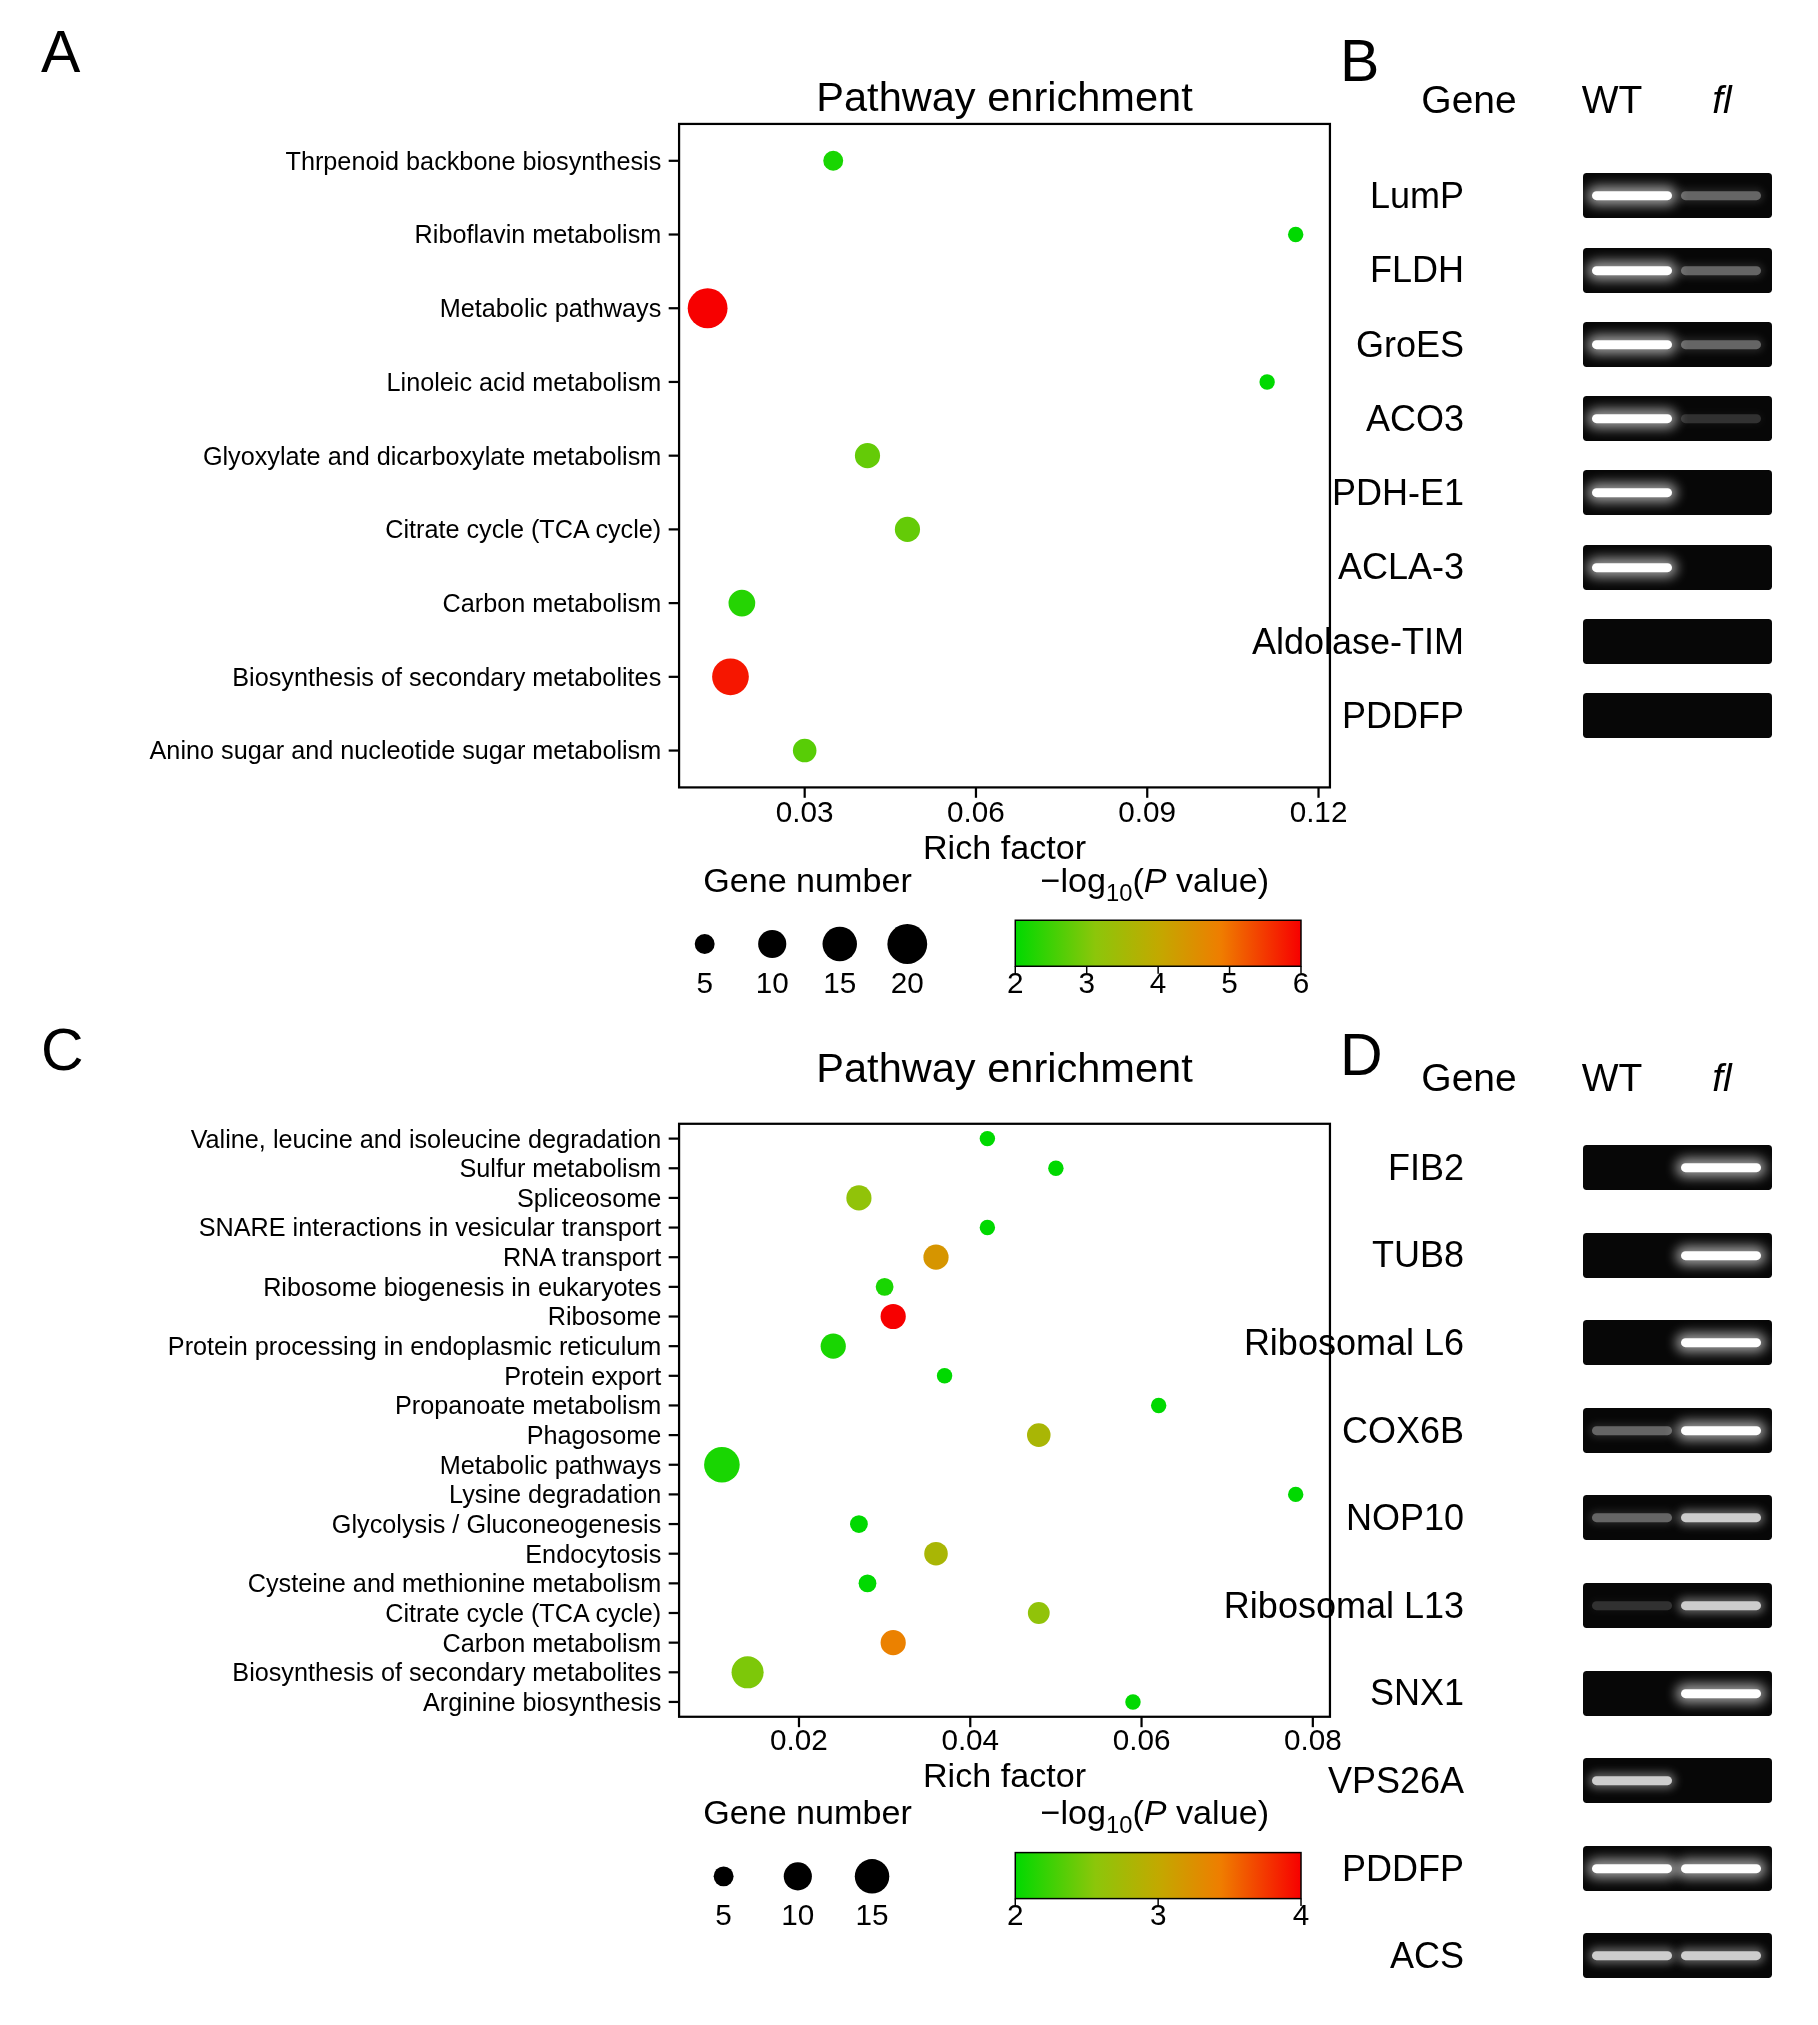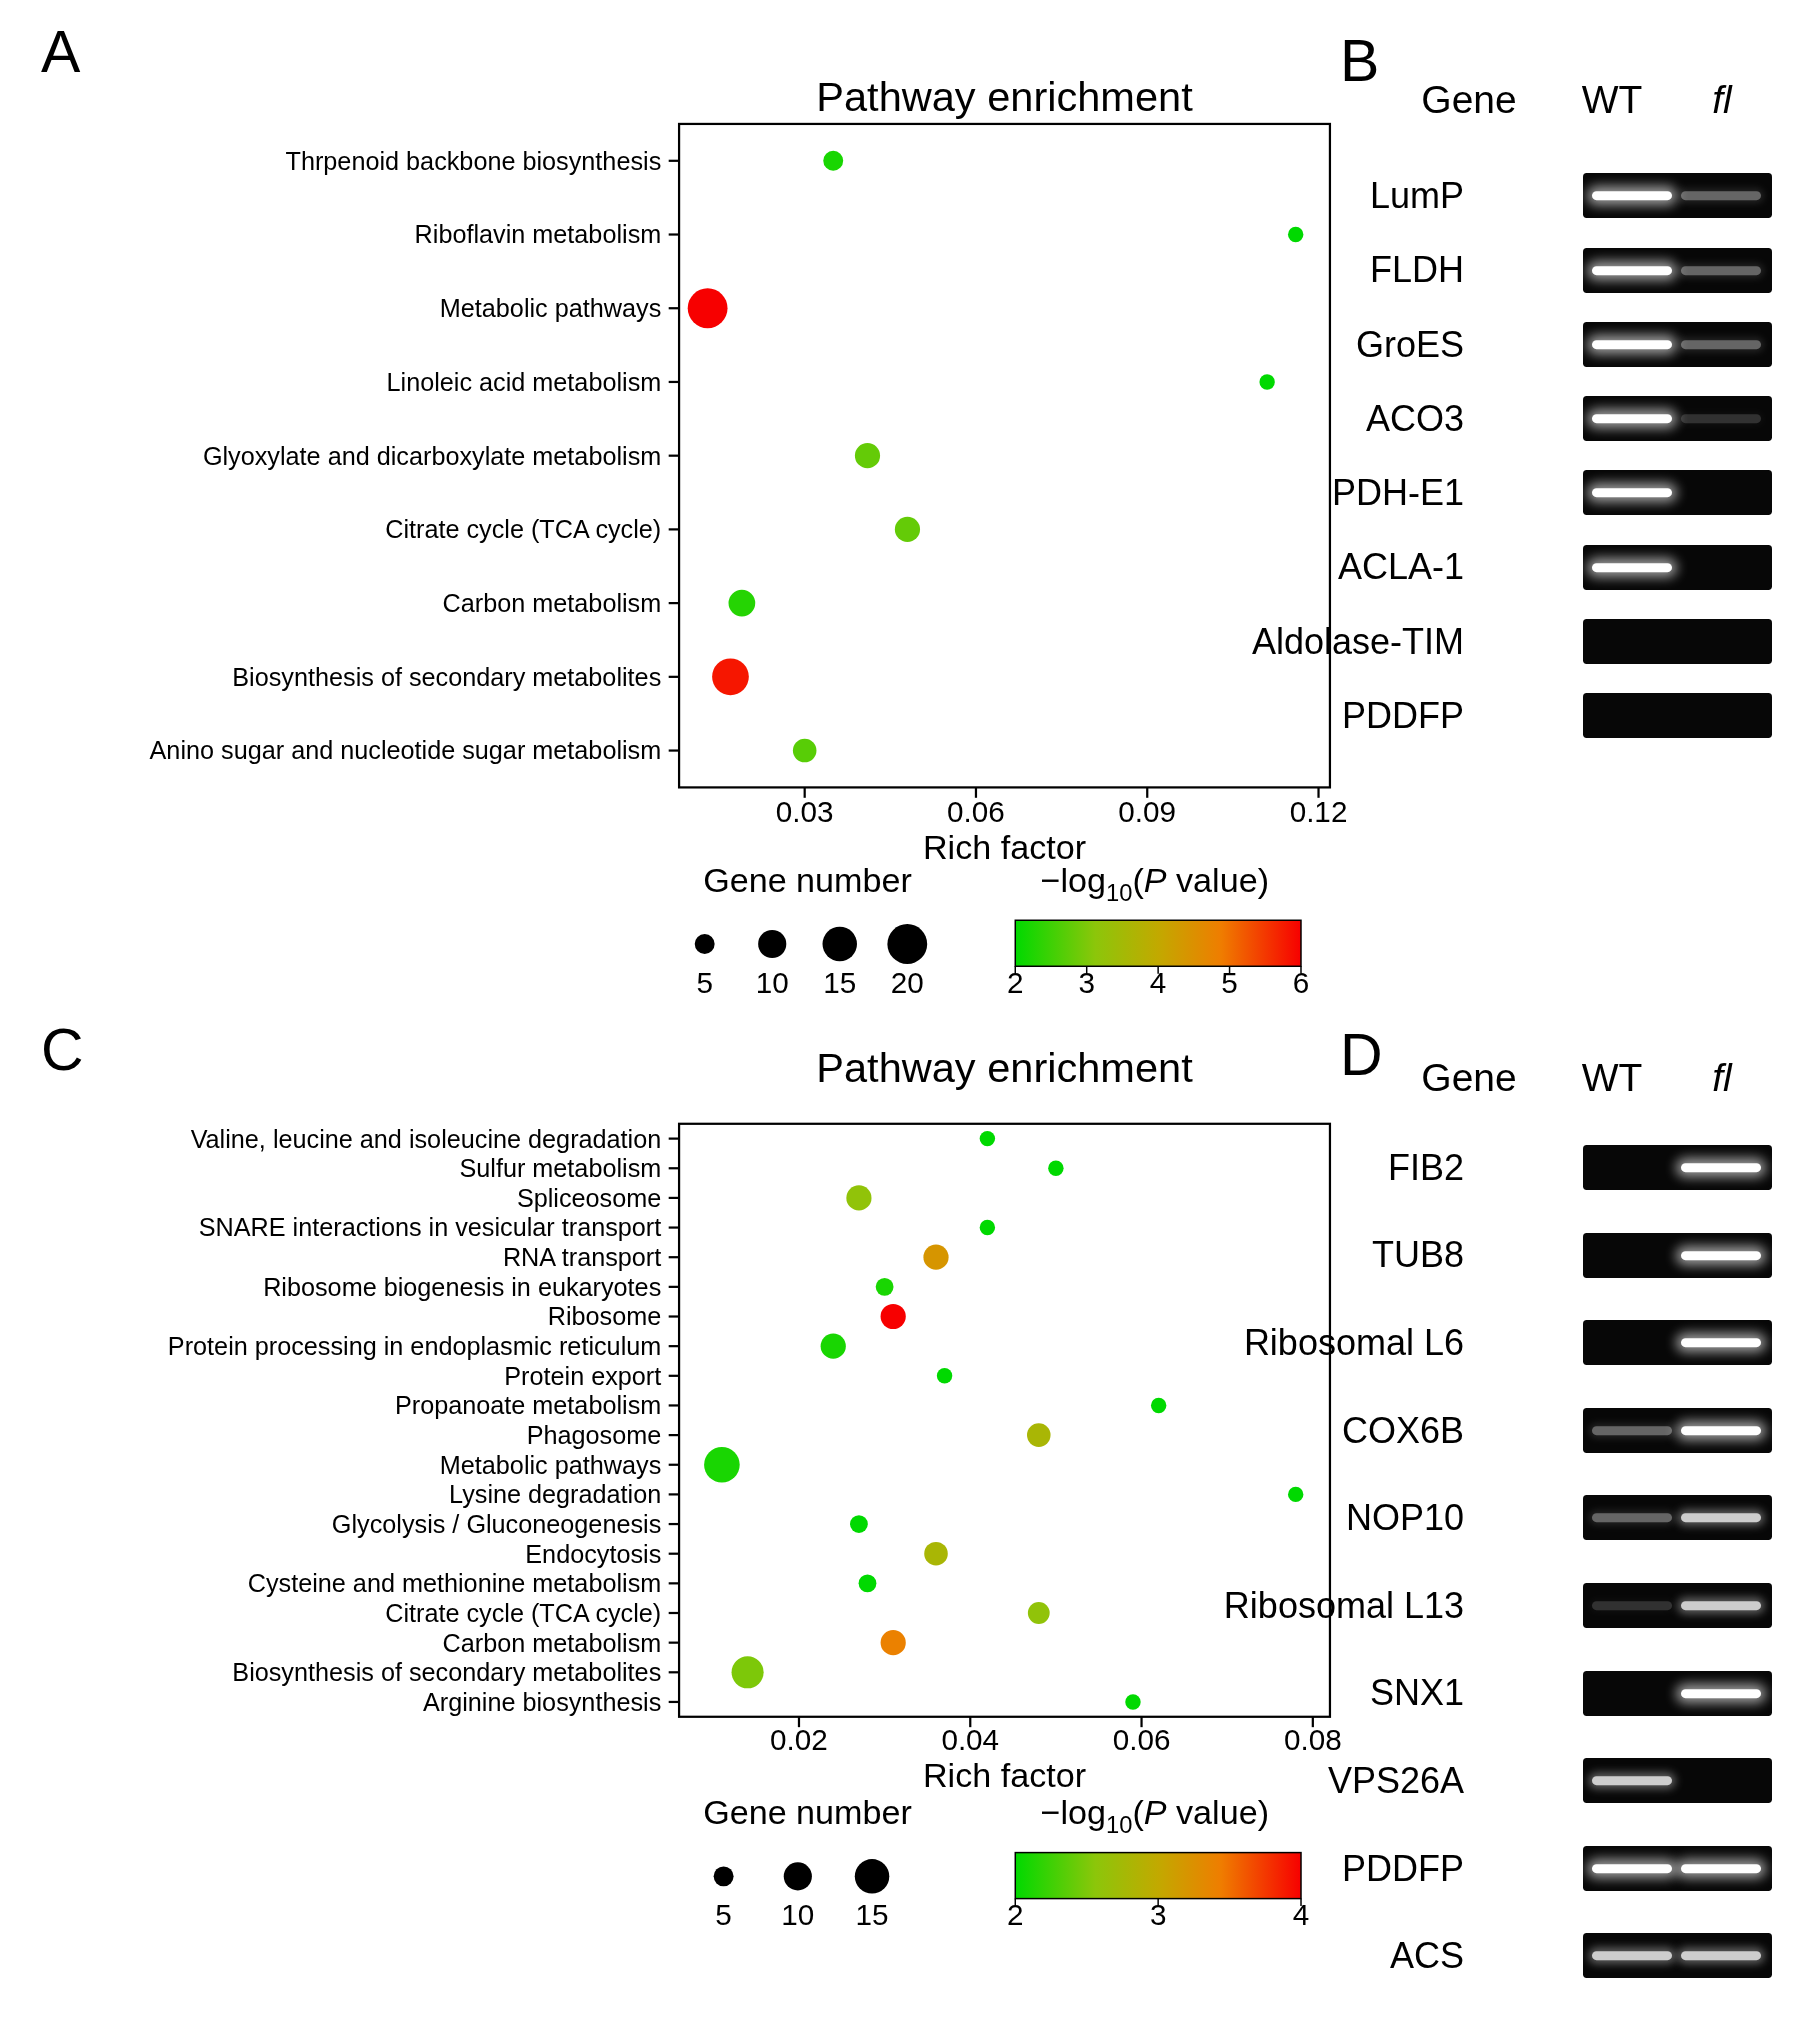"ACLA-1" div.gene-label { text: ACLA-1 -> ACLA-3 }
